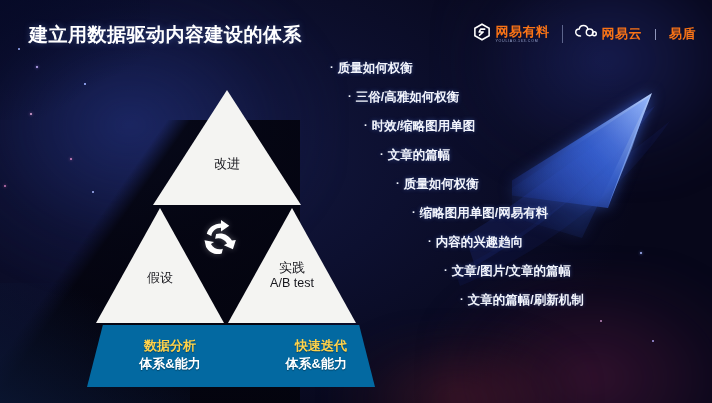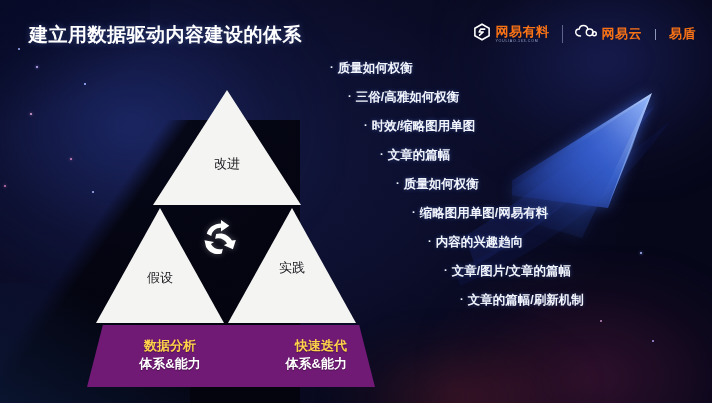"A/B test" span.sub { html: none -> <span>A/B test</span> }
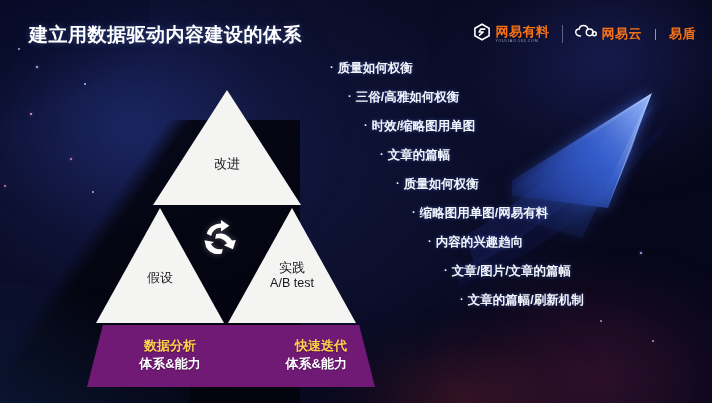"数据分析" .base-bar { background: #701a75 -> #0369a1 }
